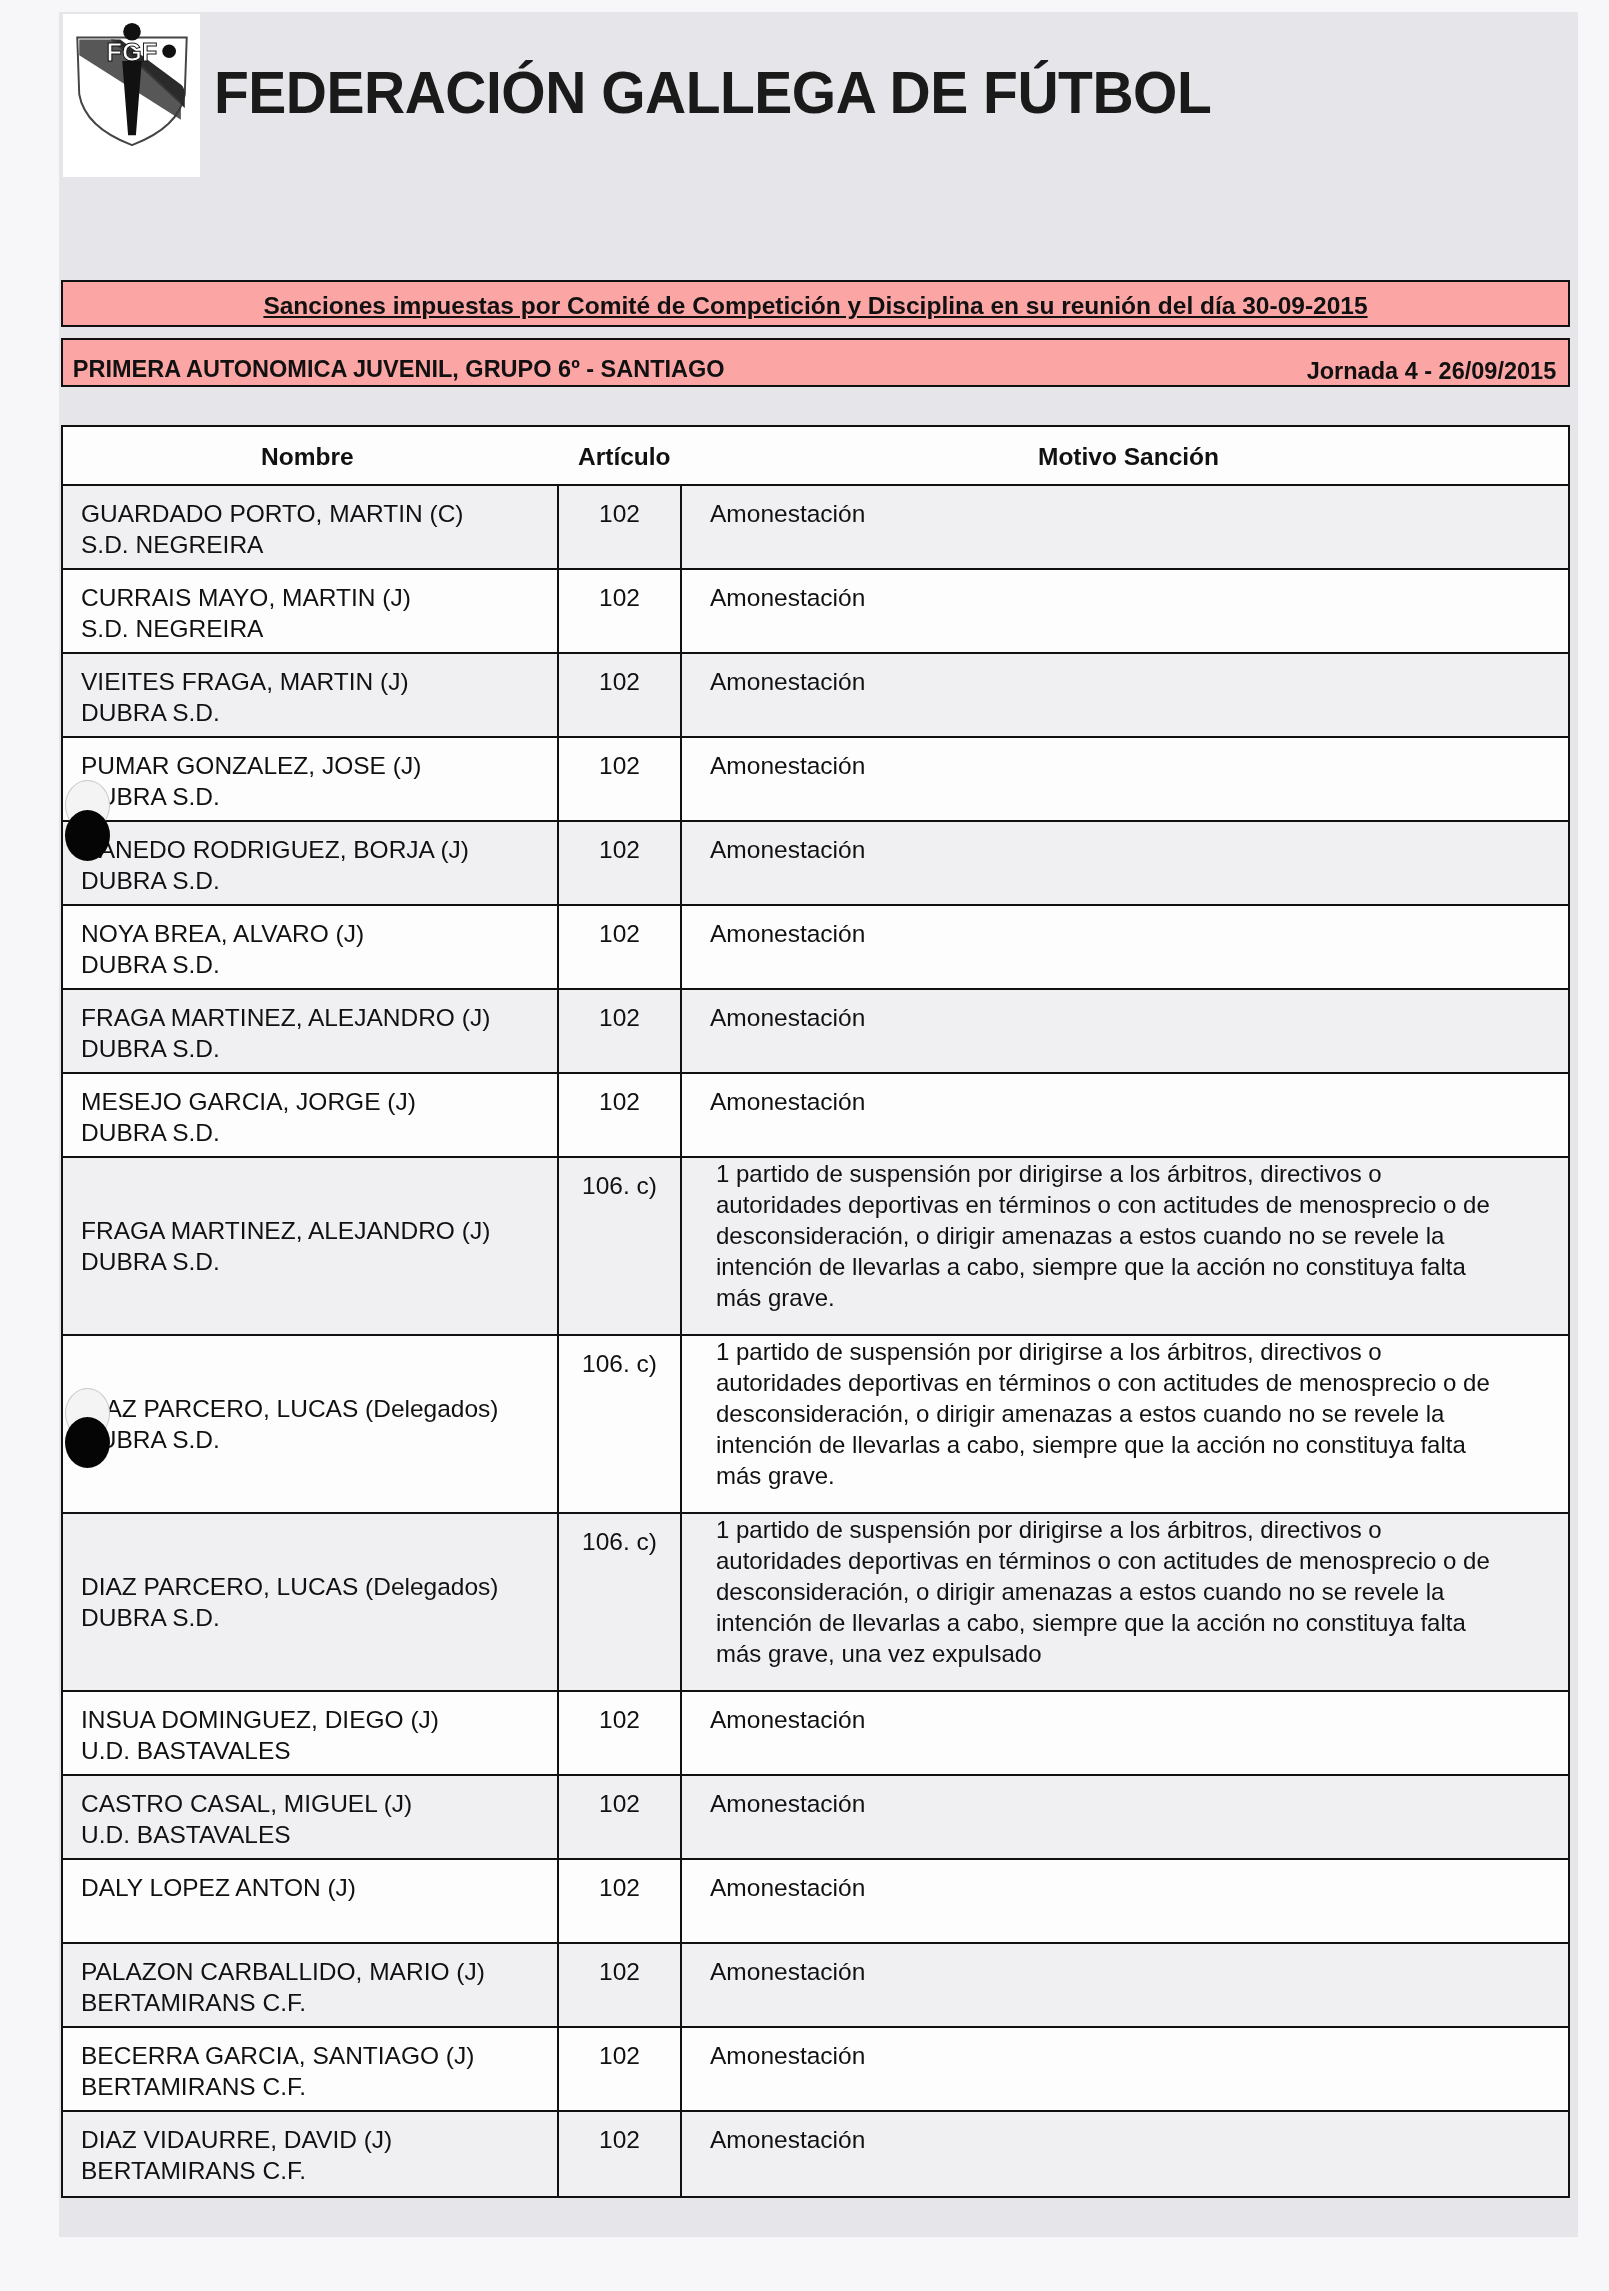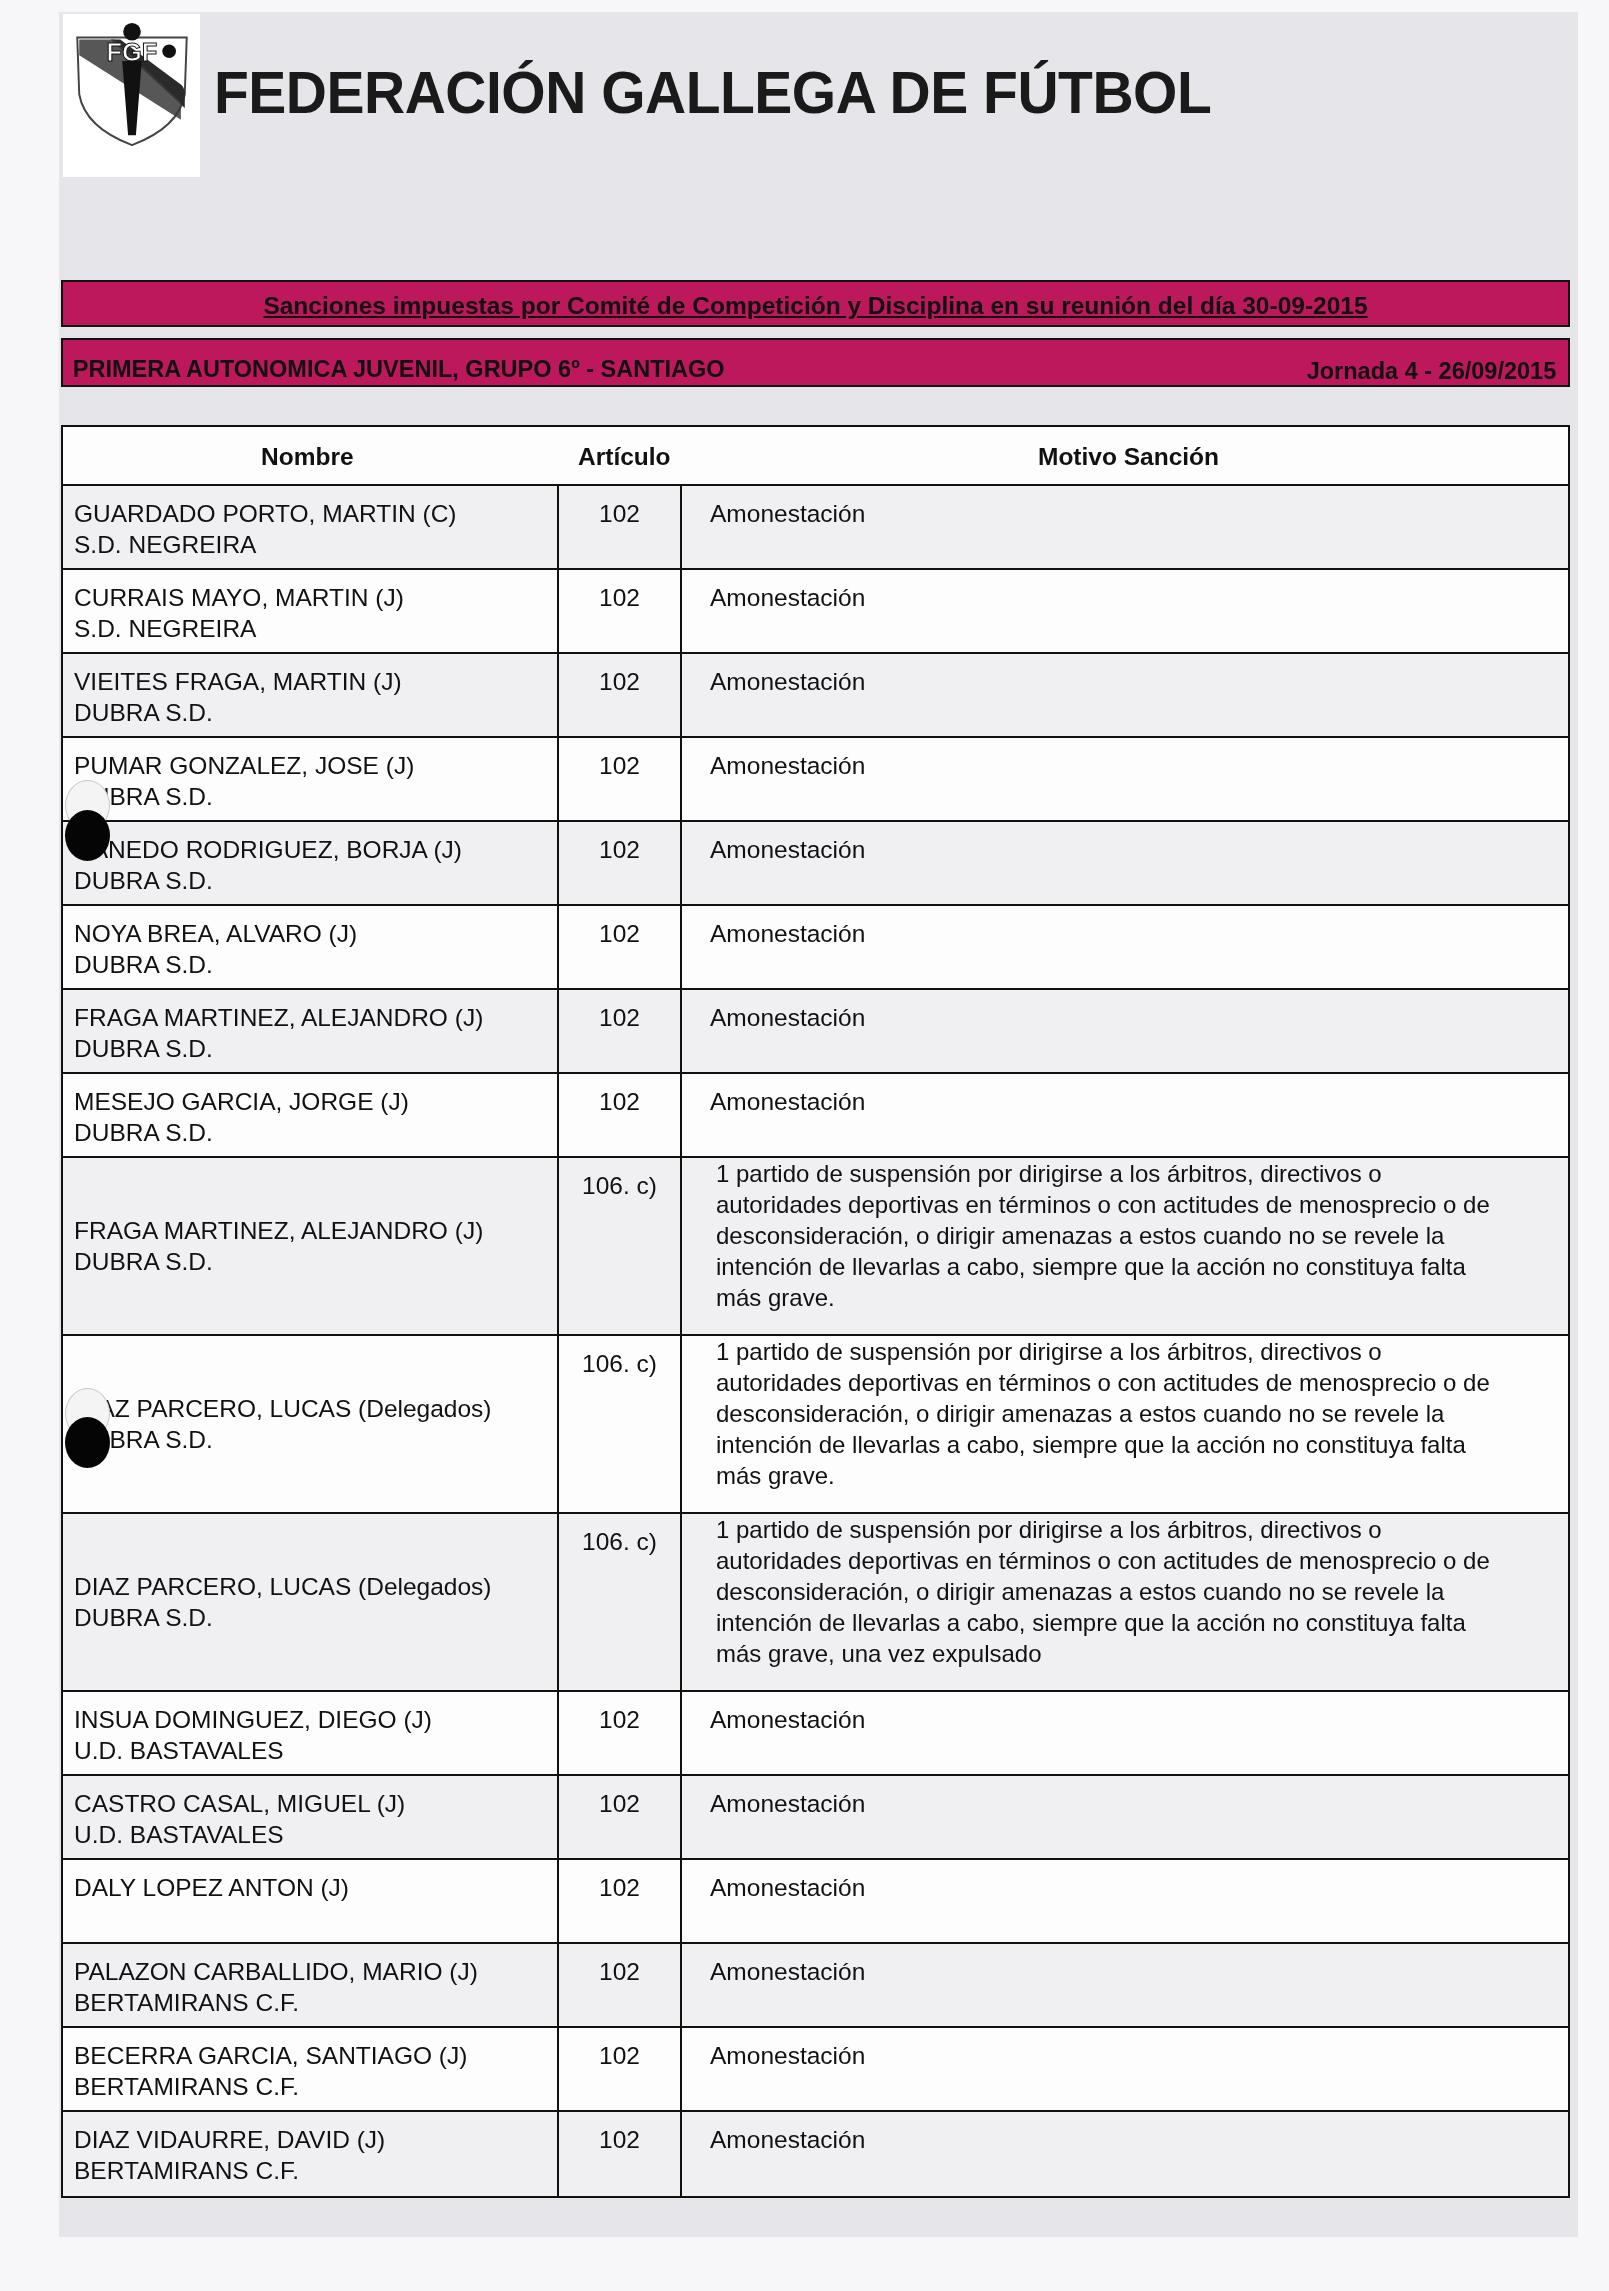"Sanciones impuestas por Comité de" .banner { background: #be185d -> #fca5a5 }
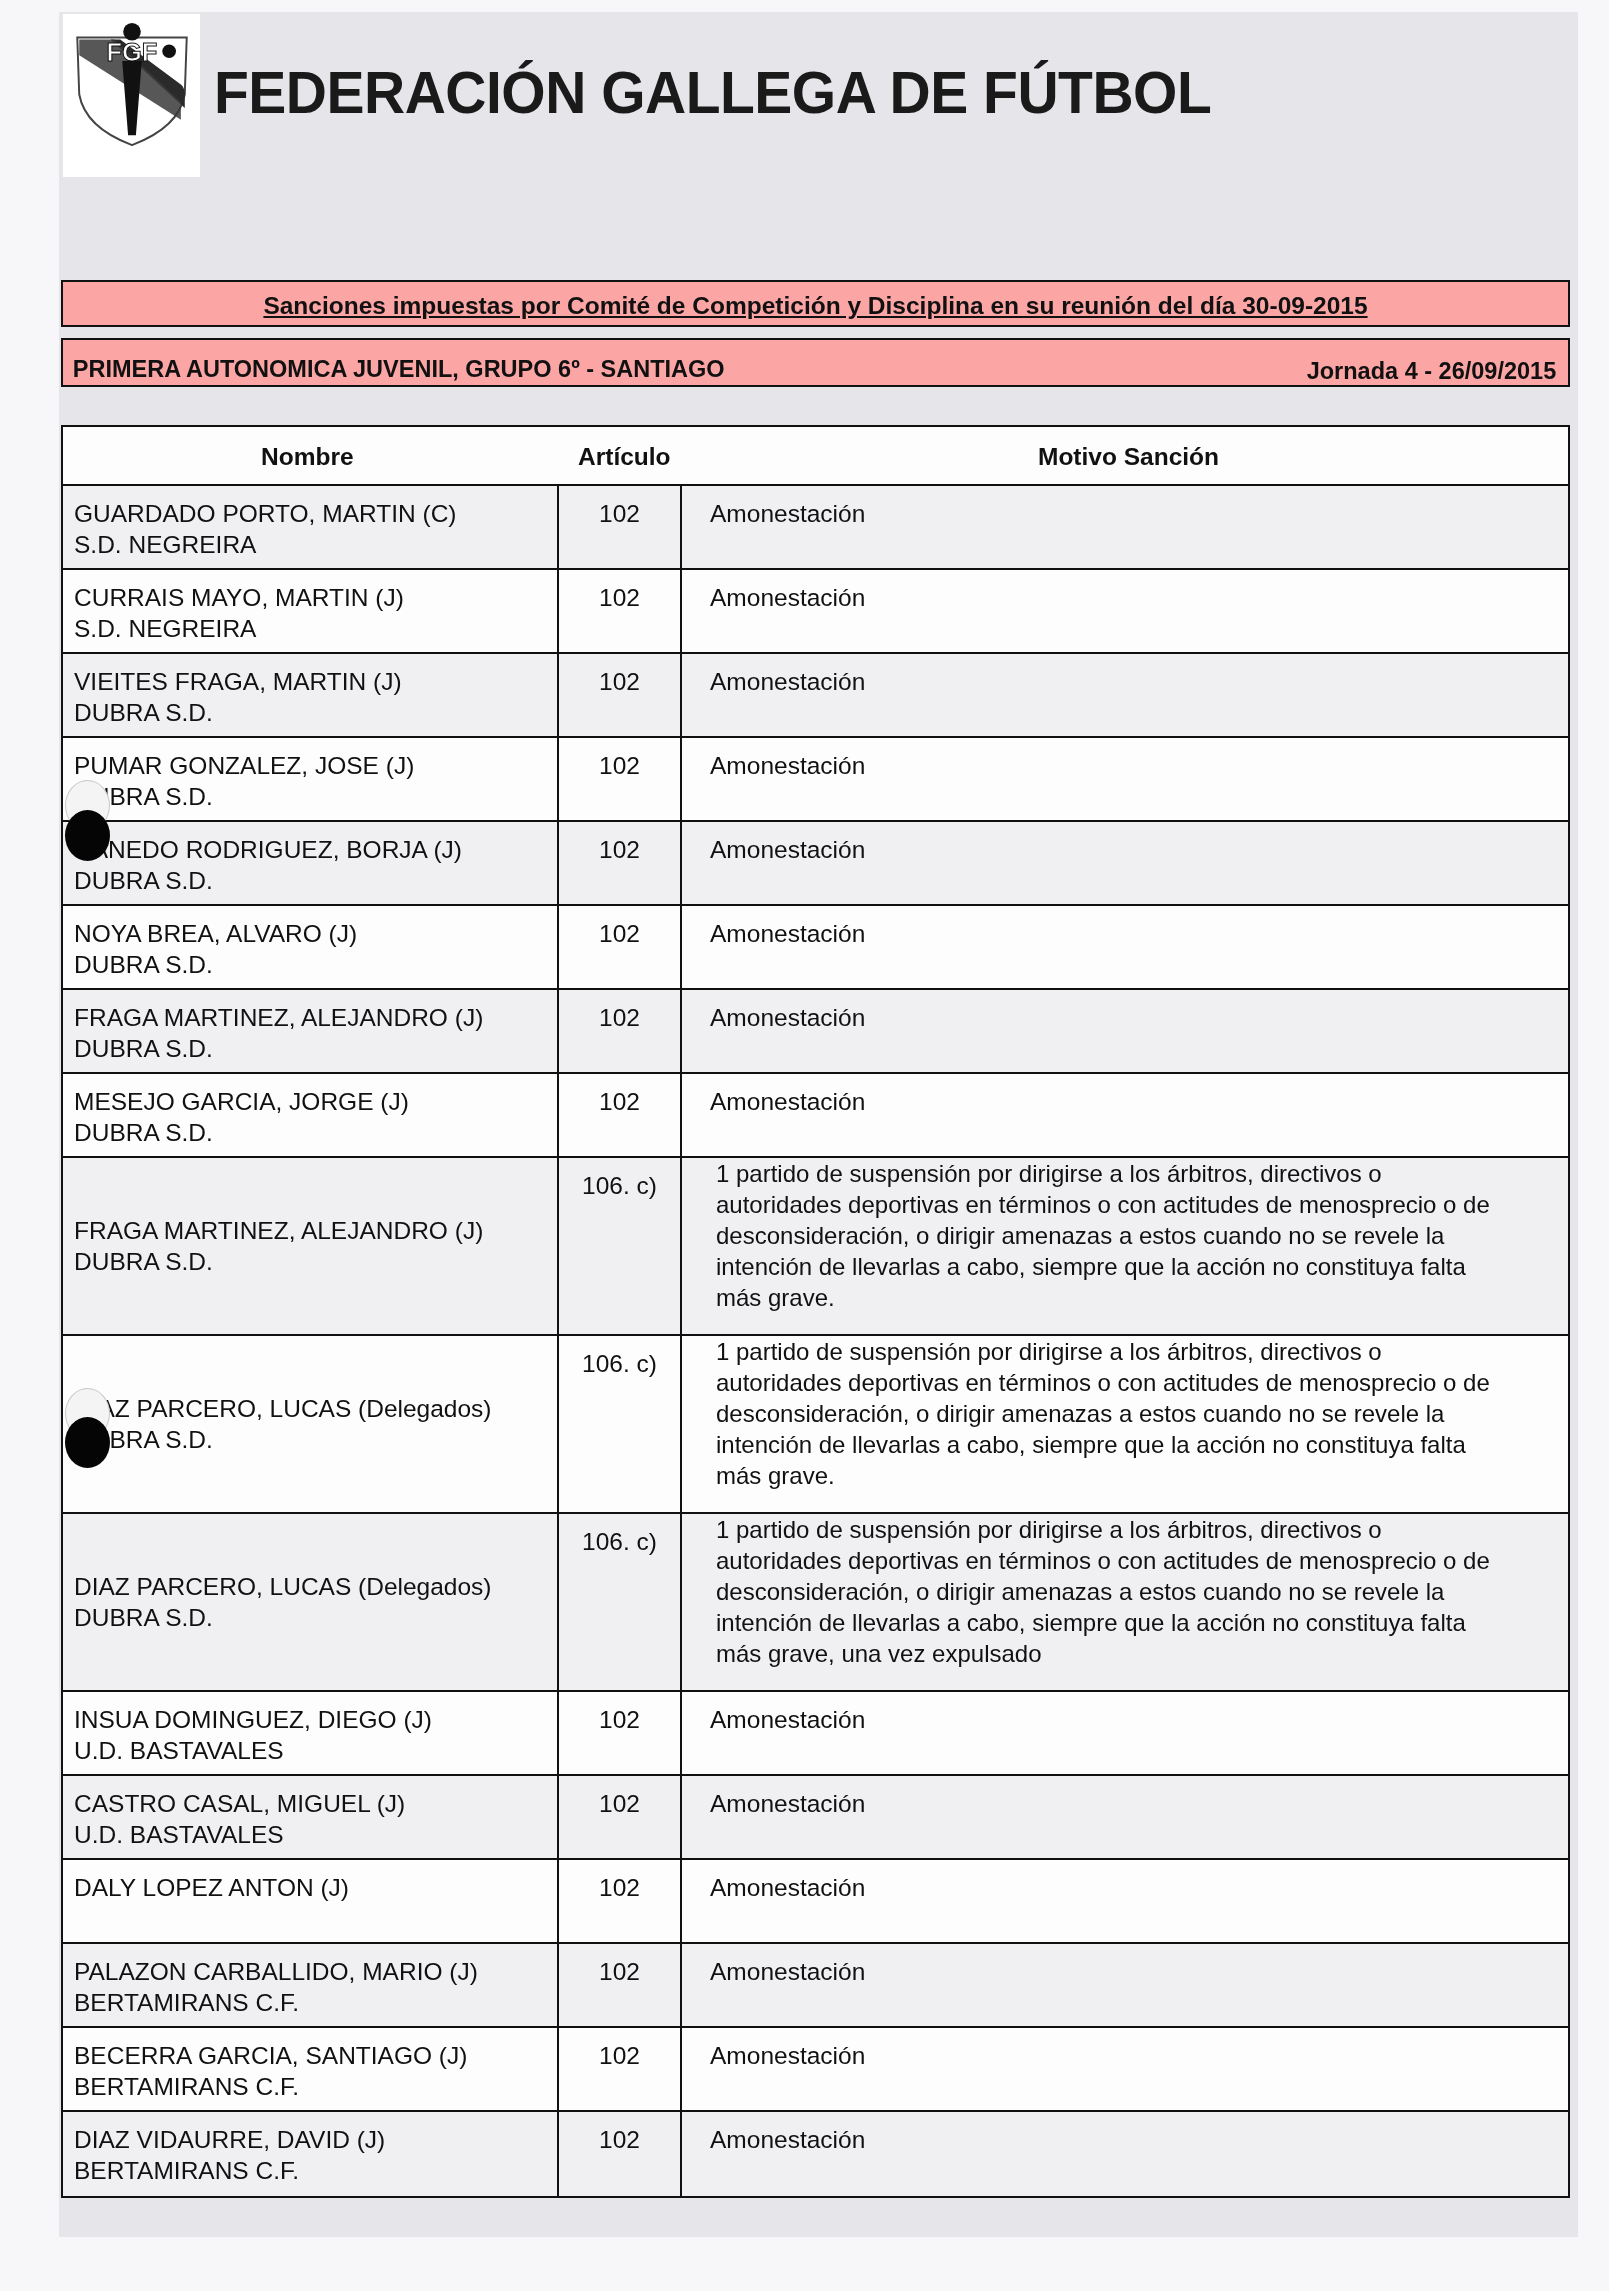"GUARDADO PORTO, MARTIN (C)" .c-name { padding-left: 11px -> 18px }
